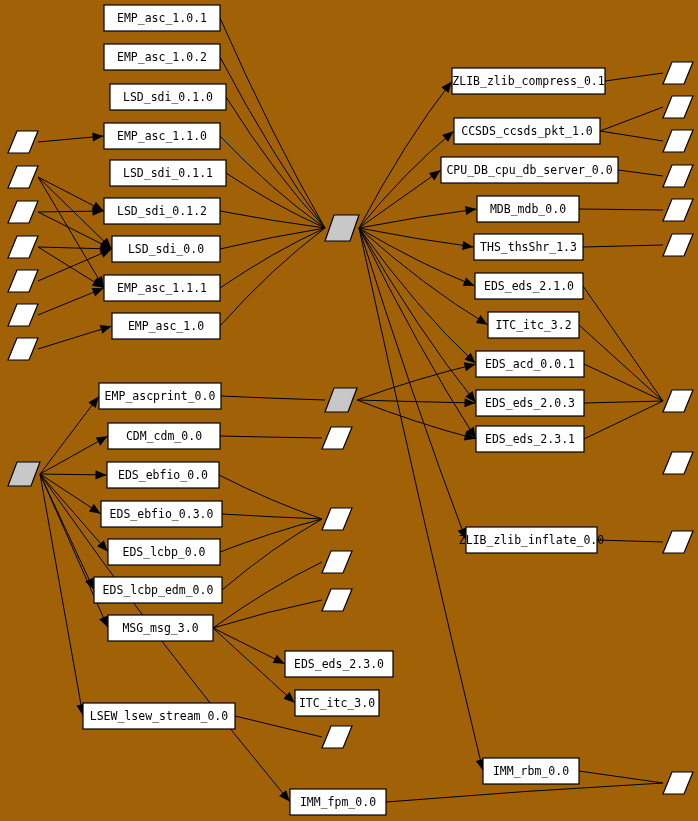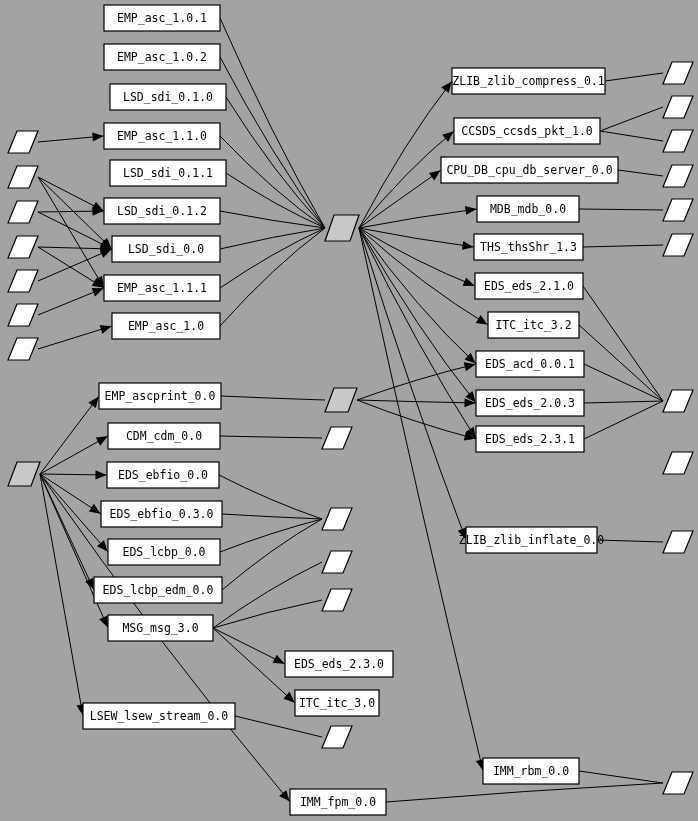"EMP_asc_1.0.1" #canvas-wrap { background: #a3a3a3 -> #a16207 }
